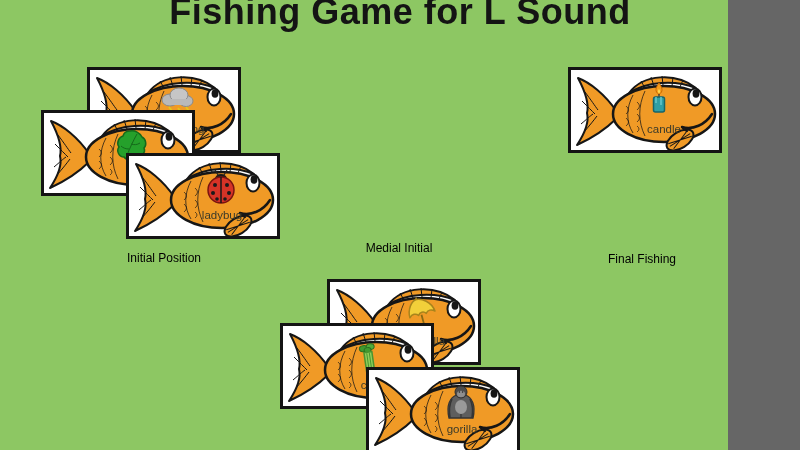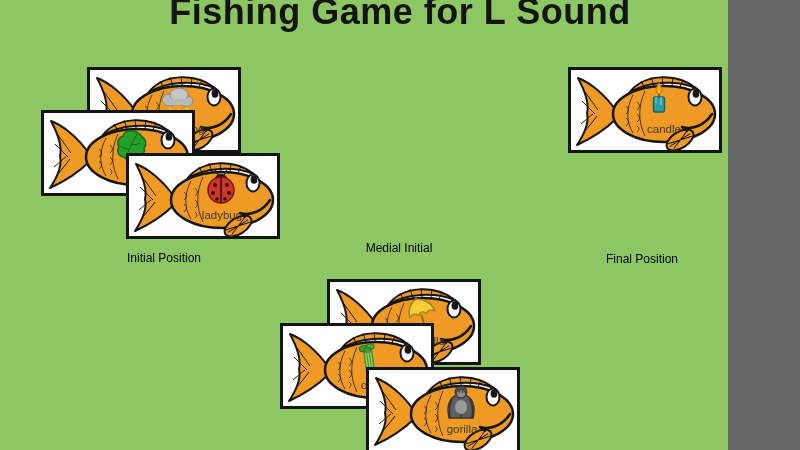"Final Position" div.group-label { text: Position -> Fishing }
